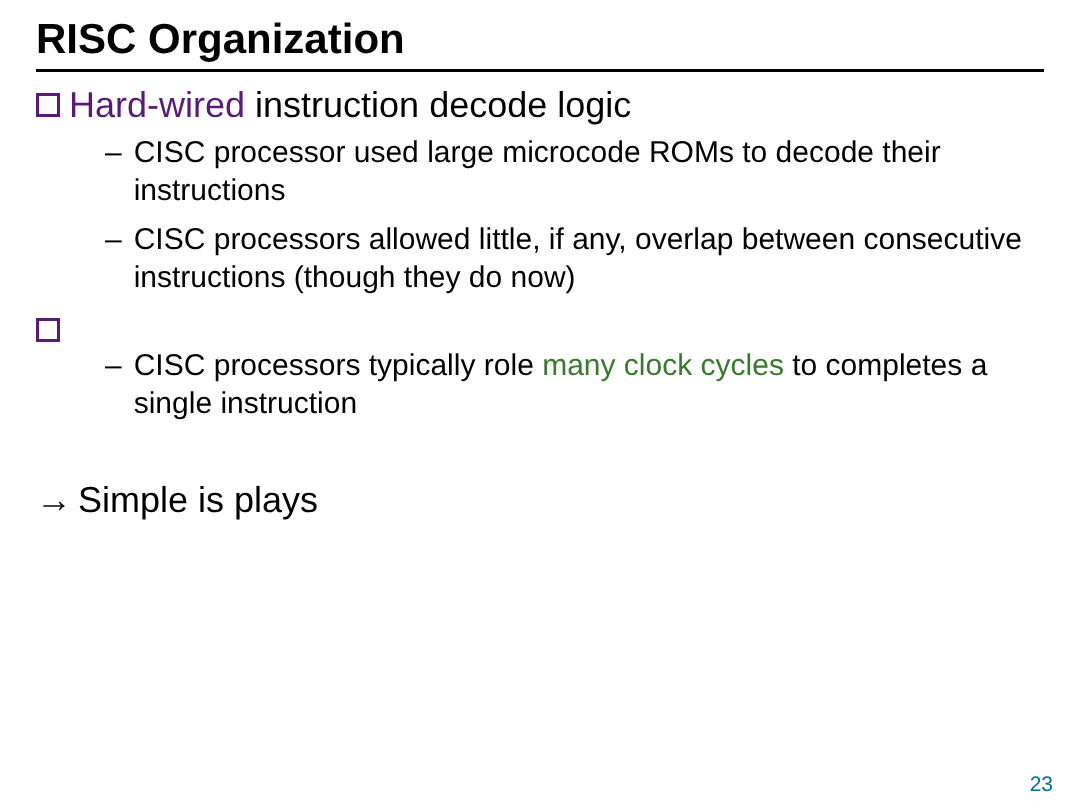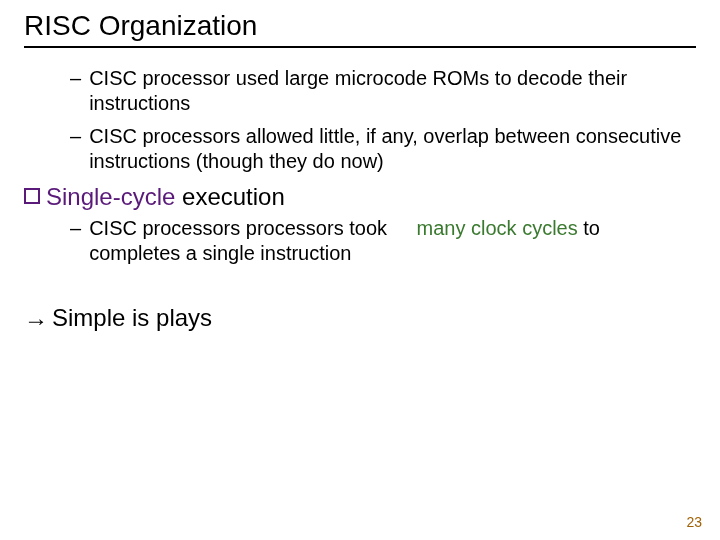"RISC Organization" .title { font-weight: normal -> bold; margin-bottom: 18px -> 8px }
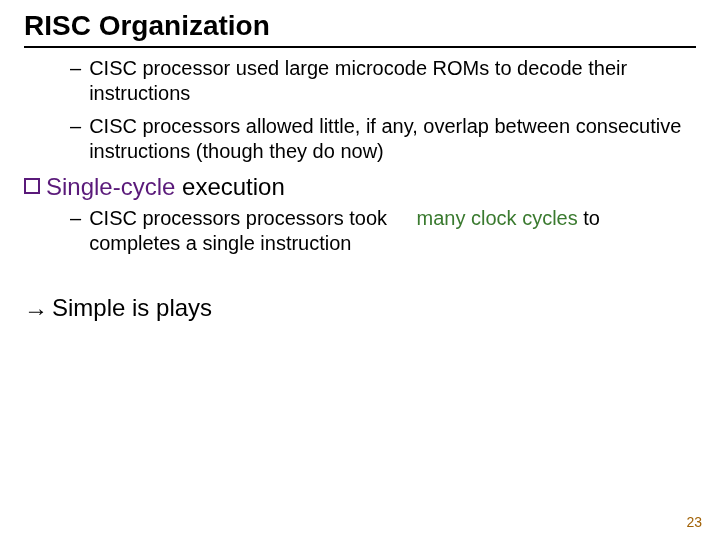"Hard-wired instruction decode logic" div.q-item { html: none -> <div> <div></div> <div> <span>Hard-wired</span><span> instruction decode logic</span> </div> </div> }
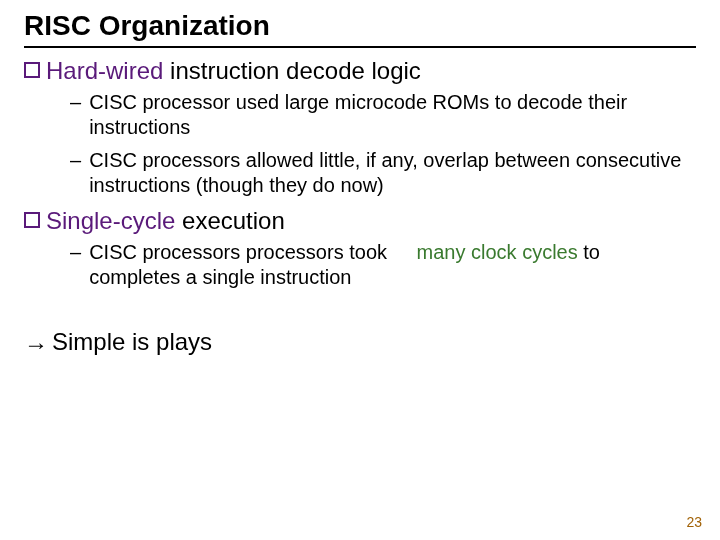"Single-cycle execution" div.q-text { html: <div> <span>Single-cycle</span><span> execution</span> </div> -> none }
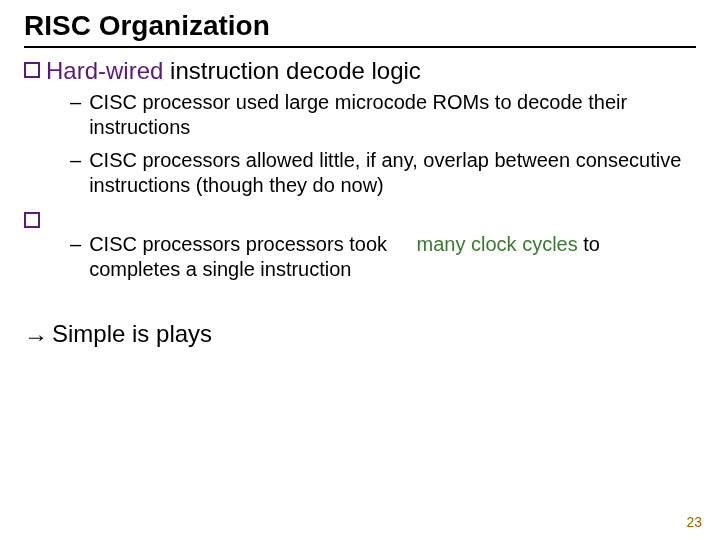"CISC processors processors took" span { text: processors took -> typically role }
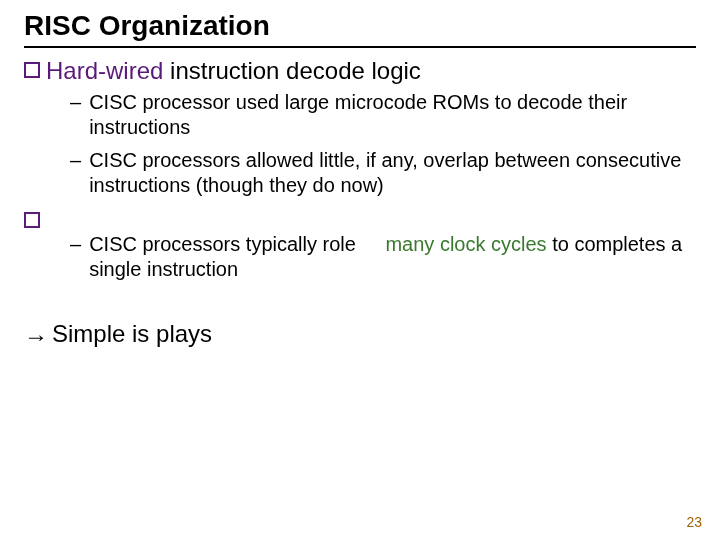"many clock cycles" .green { margin-left: 24px -> none }
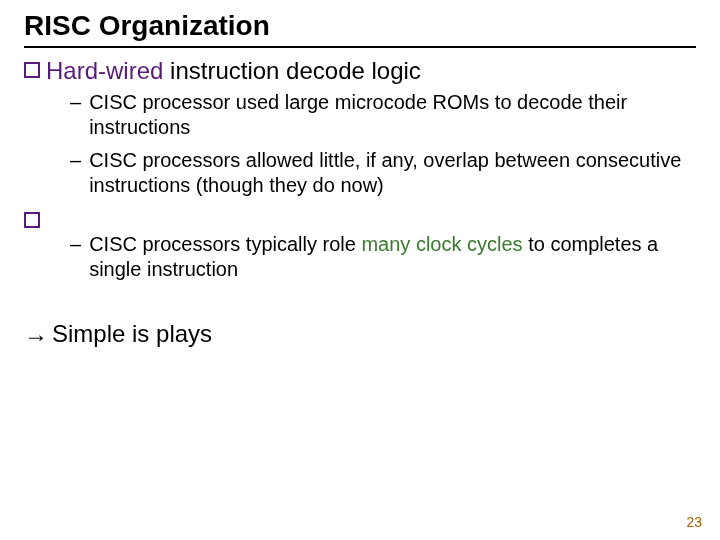"23" .page-num { color: #a16207 -> #0369a1 }
